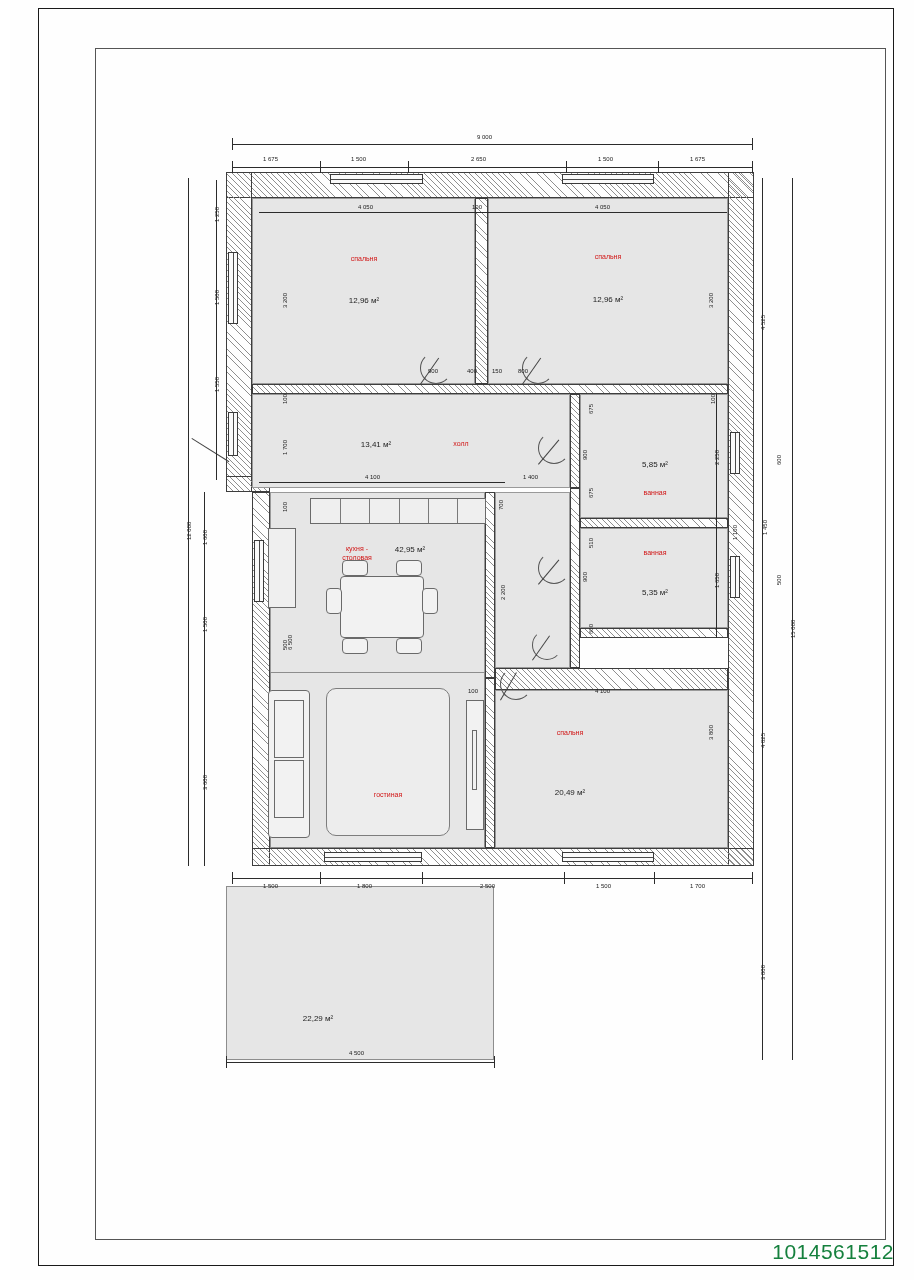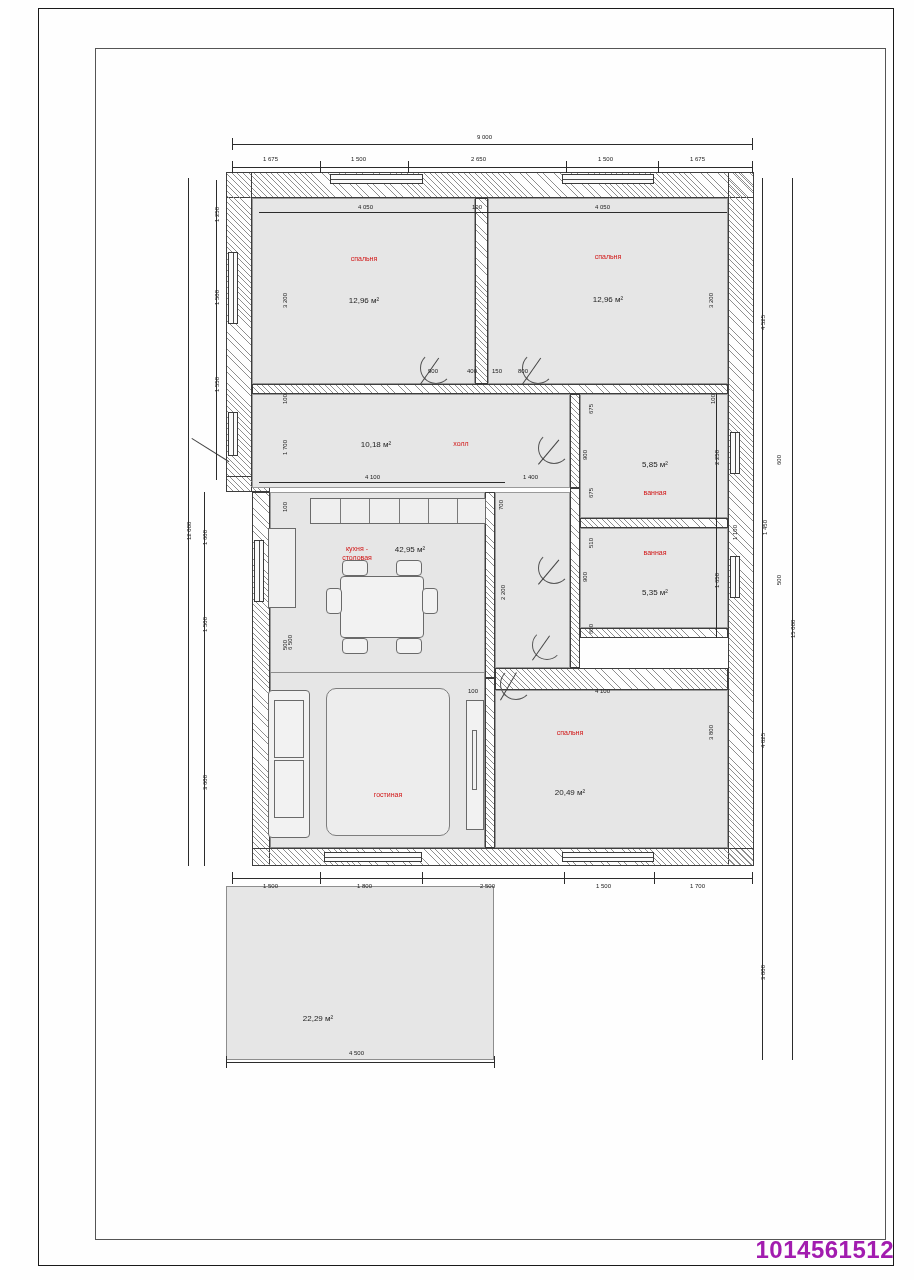"10,18 м²" div.rarea { text: 10,18 -> 13,41 }
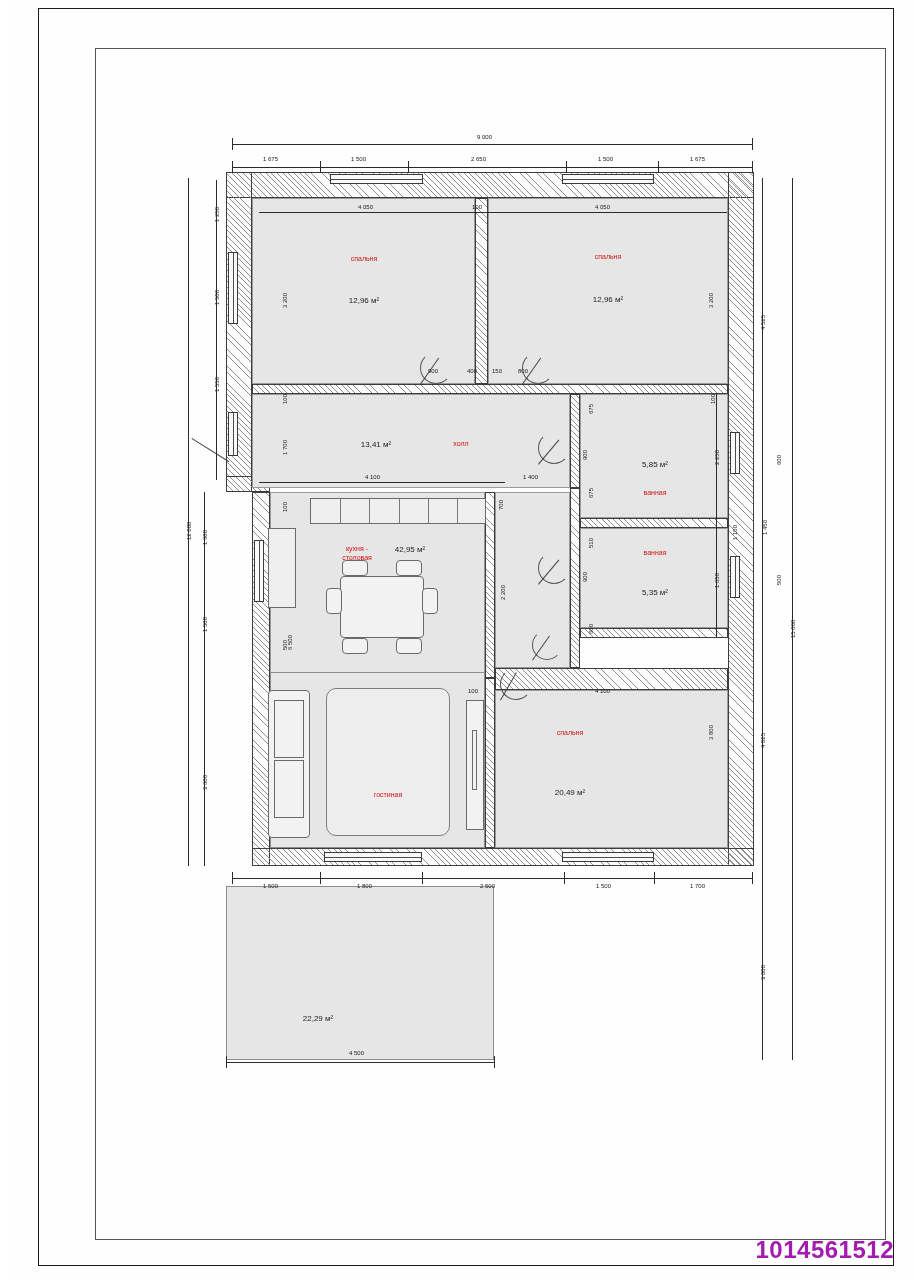"1014561512" .idnum { color: #a21caf -> #15803d; font-size: 24px -> 21px; font-weight: bold -> normal }
